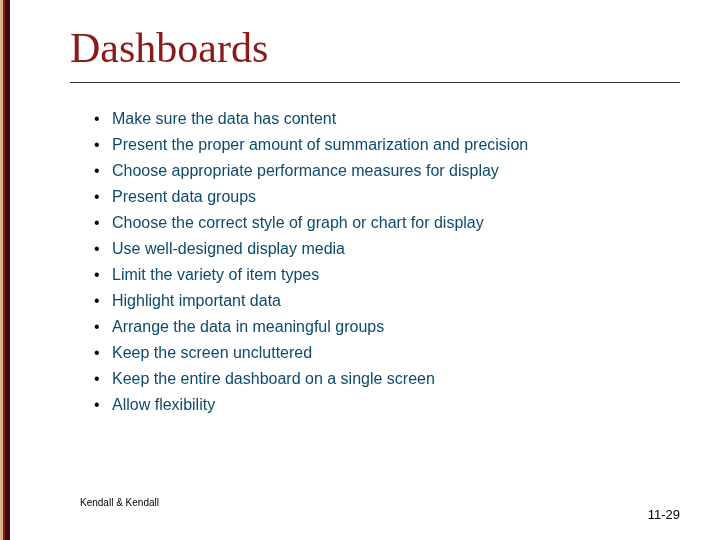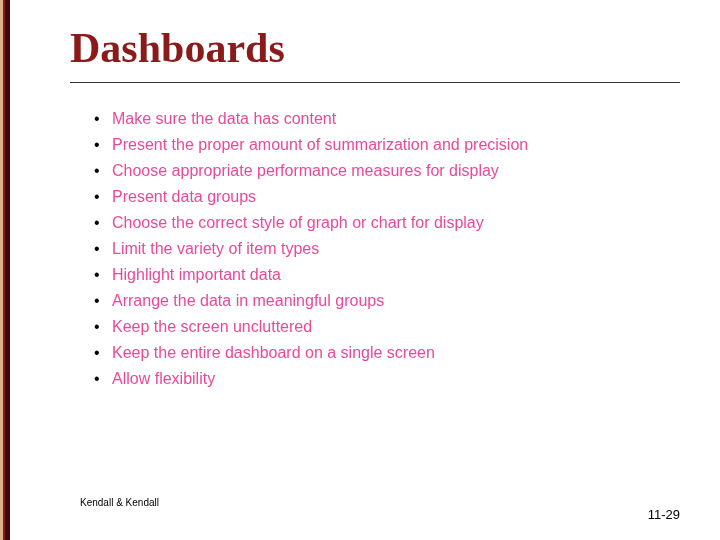"Dashboards" .title { font-weight: bold -> normal }
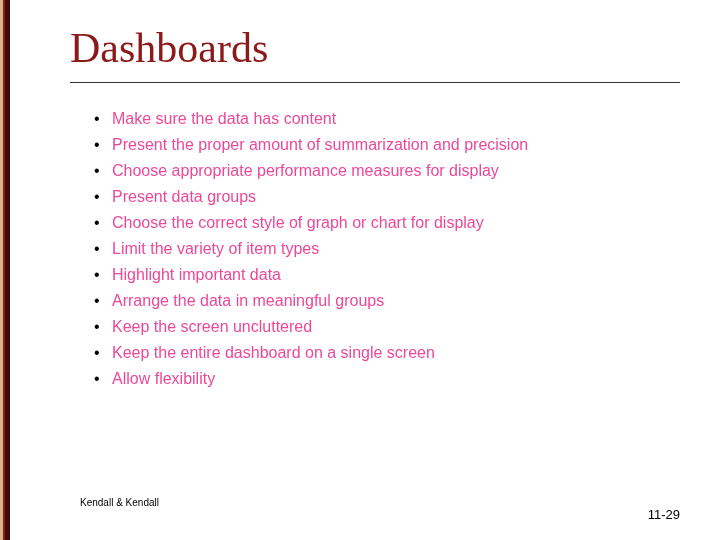"Make sure the data has" .bullets li { color: #ec4899 -> #0c4a6e }
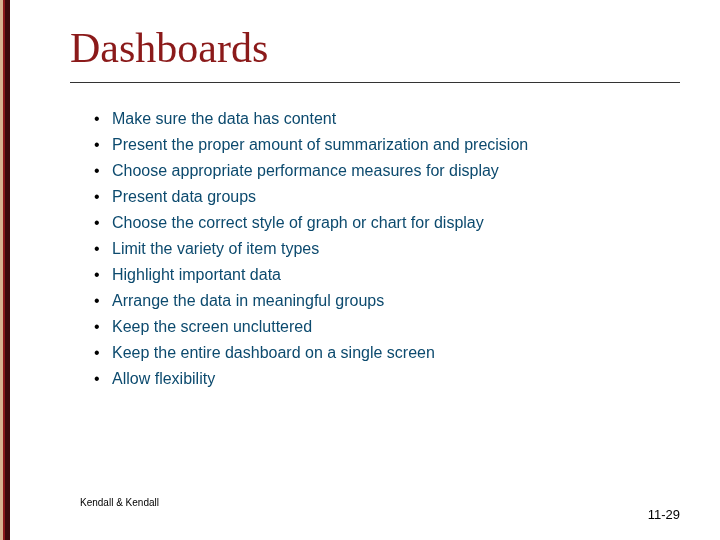"Use well-designed display media" li { html: none -> <li>Use well-designed display media</li> }
